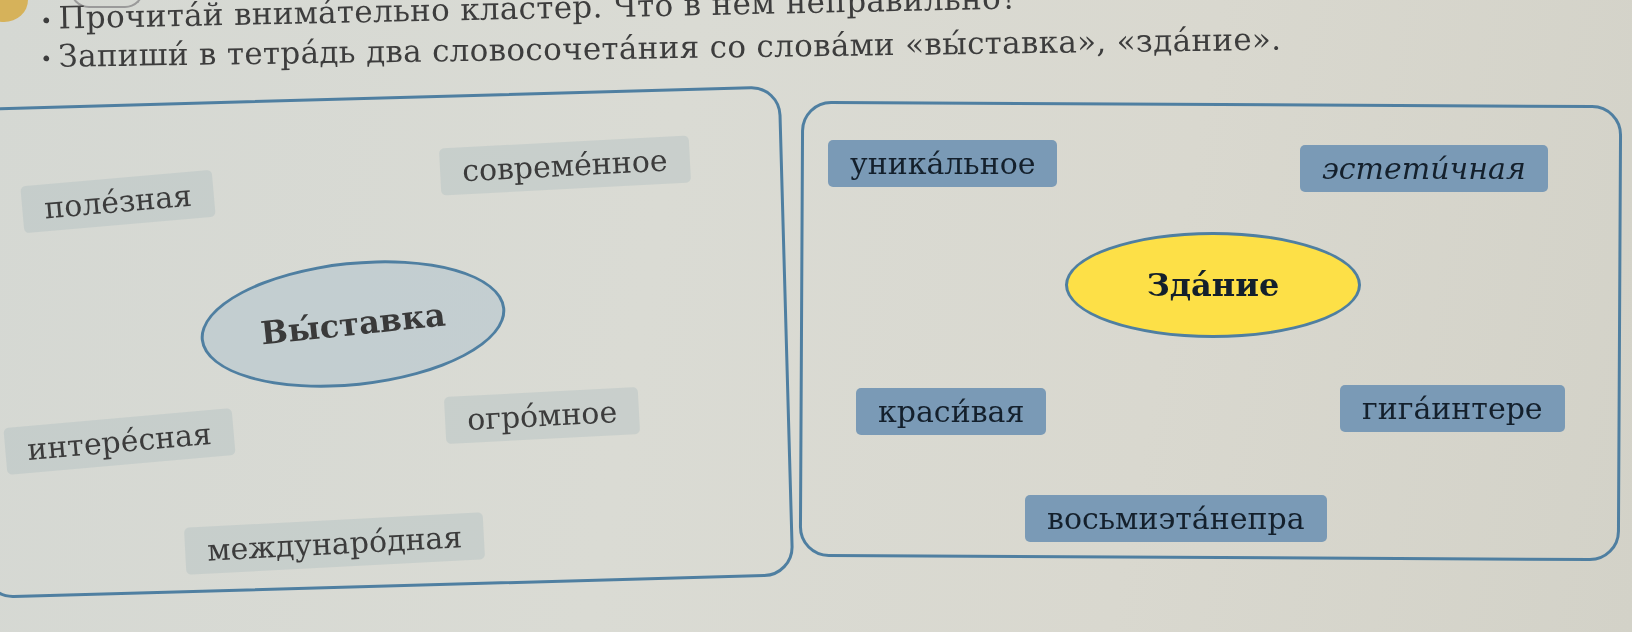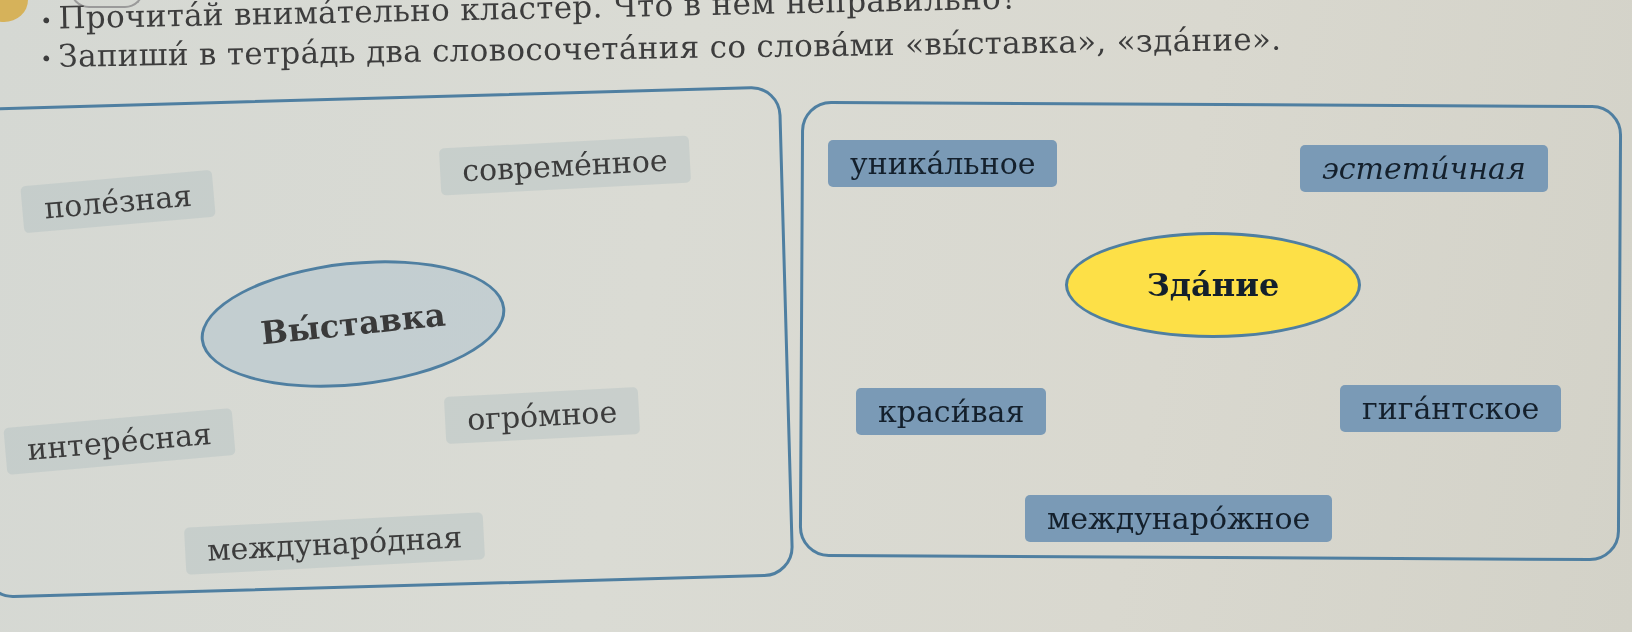"гига́нтское" div.word { text: гига́нтское -> гига́интере }
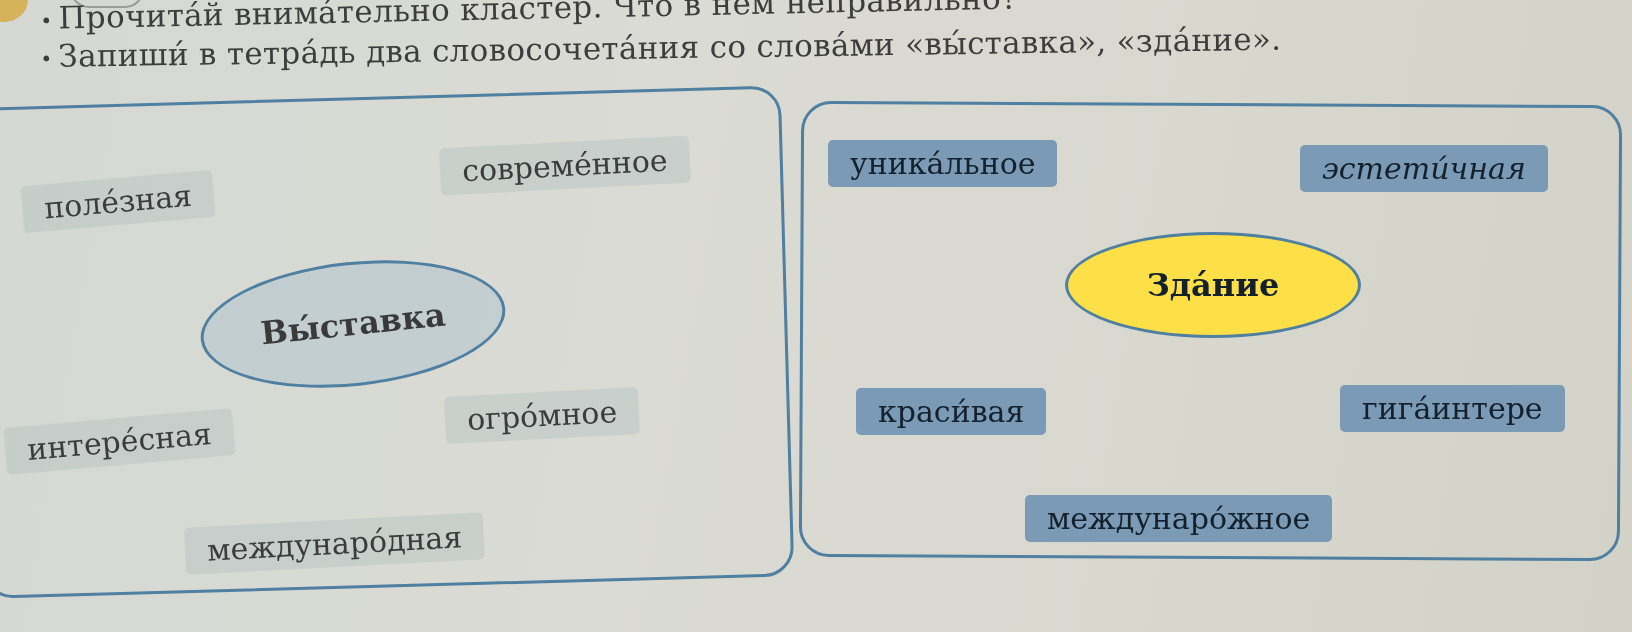"междунаро́жное" div.word { text: междунаро́жное -> восьмиэта́непра }
